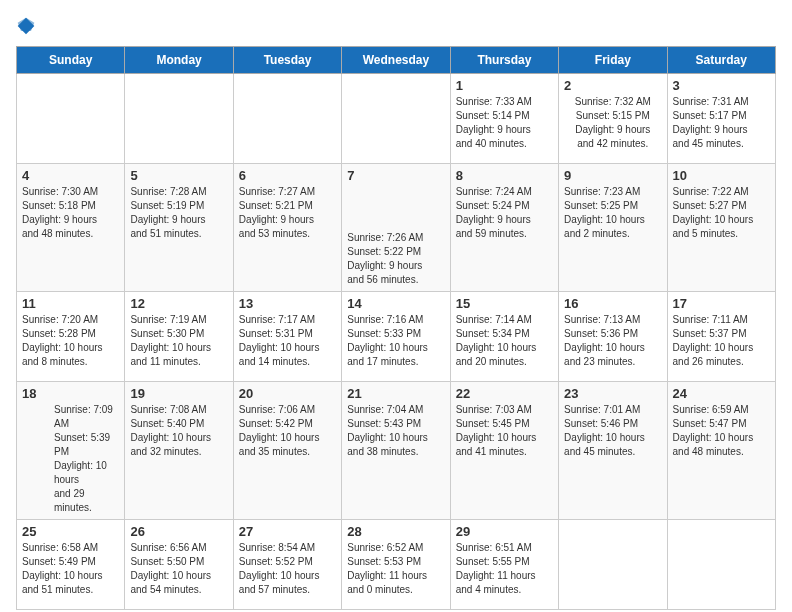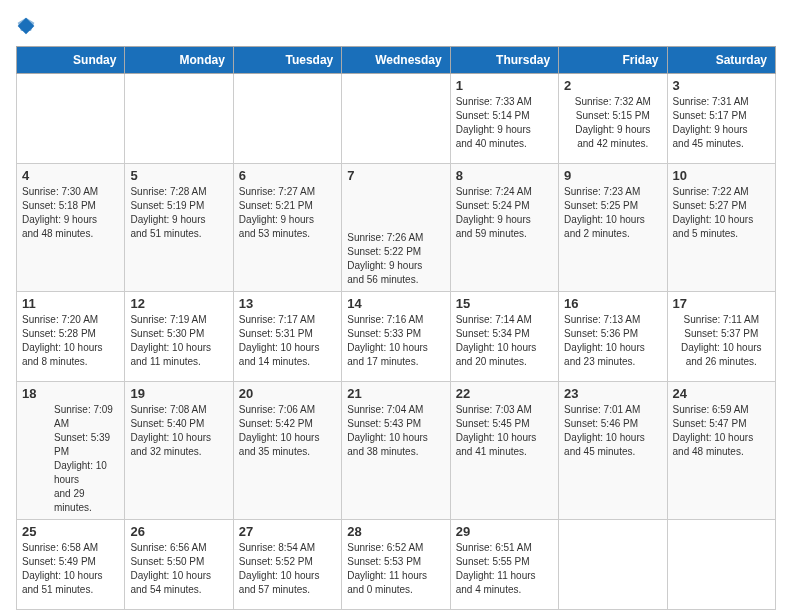"Sunday" th { text-align: right -> center }
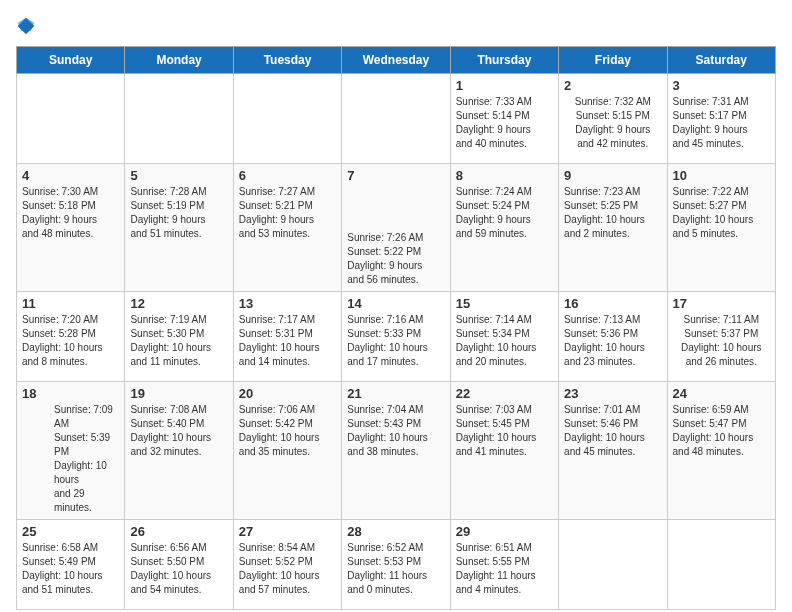"Sunrise: 7:11 AM" div.cell-info { text-align: center -> none }
